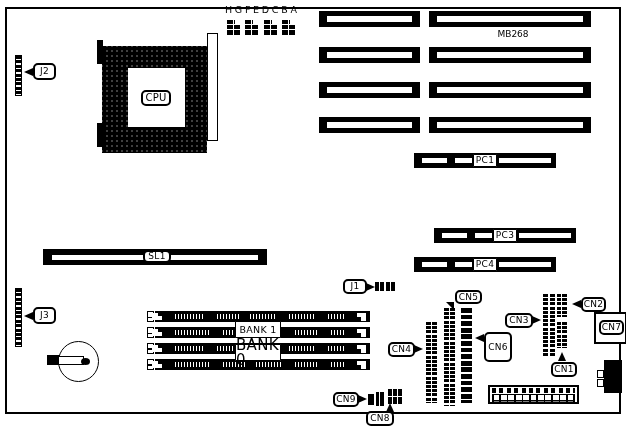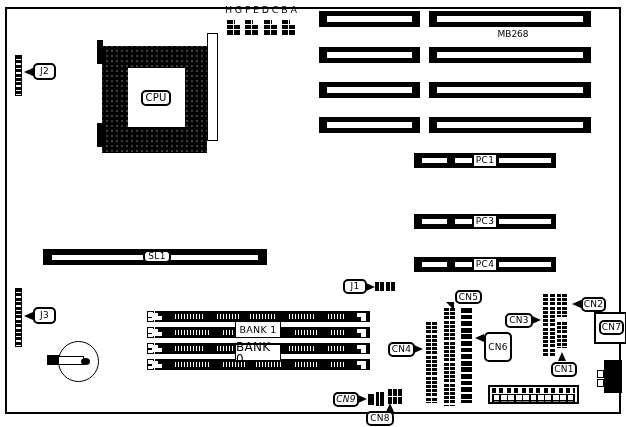"PC3" div.pci { margin-left: none -> 20px; top: 214px -> 228px }
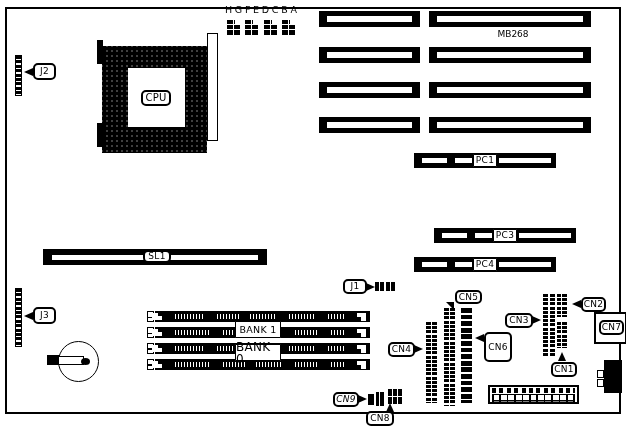"BANK 0" div.lbox { font-size: 12px -> 15px }
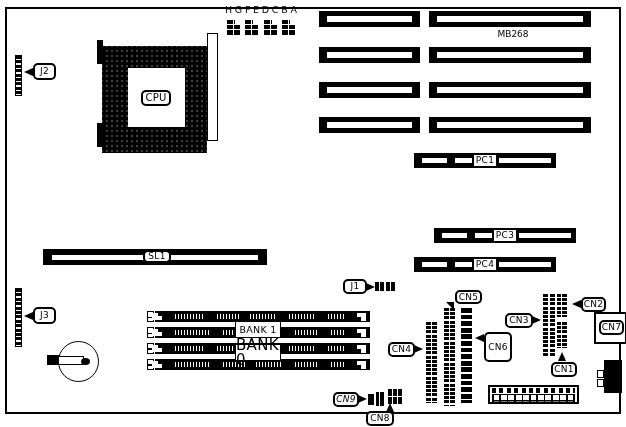"CN9" div.lbox { font-style: italic -> none }
